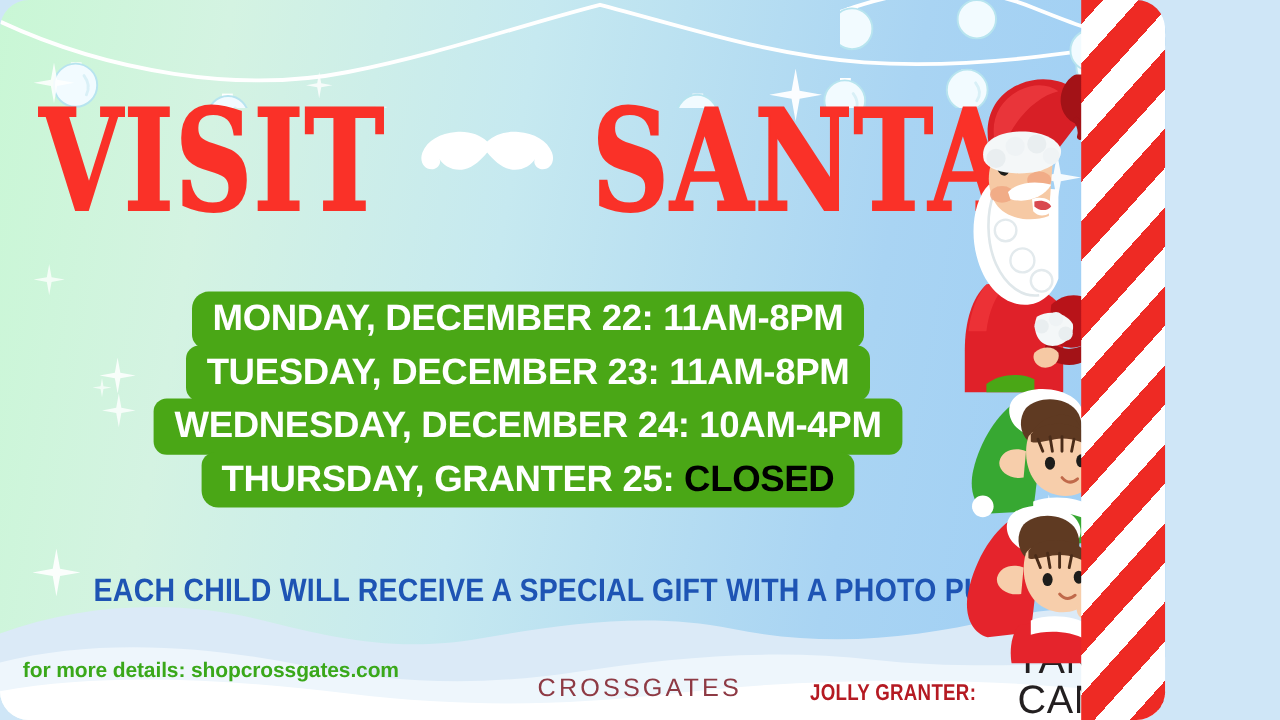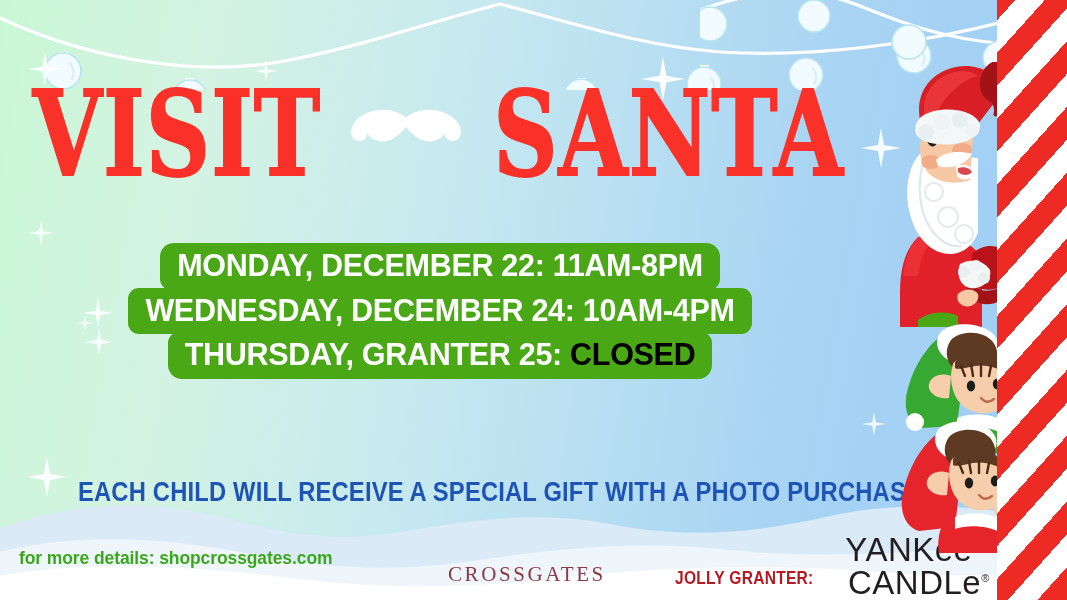"VISIT" #poster { border-radius: none -> 24px; width: 1067px -> 971px }
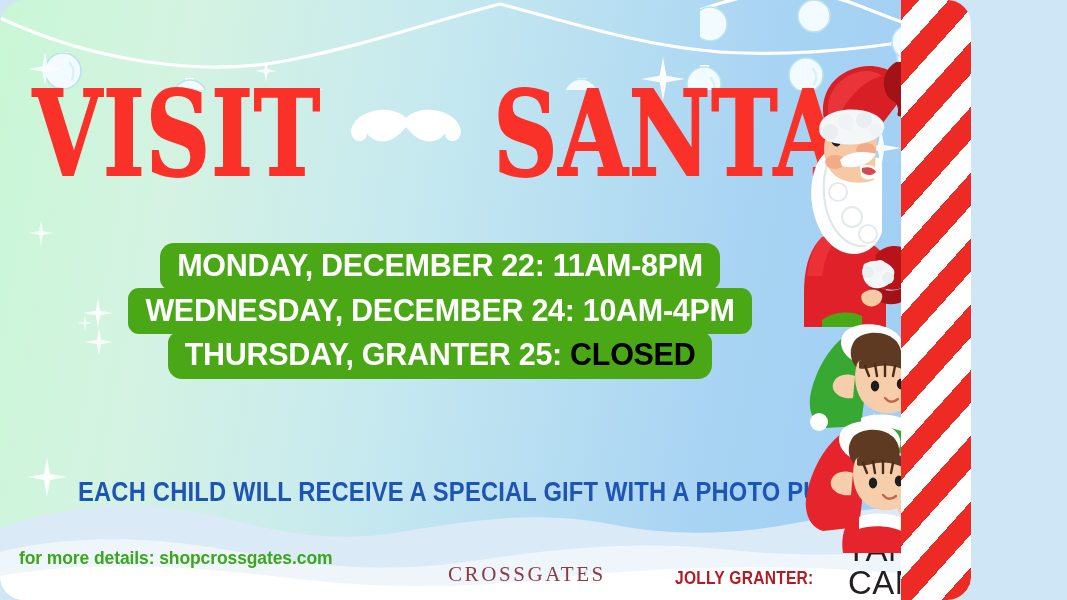"TUESDAY, DECEMBER 23: 11AM-8PM" div.sched-line { html: none -> <div><span>TUESDAY, DECEMBER 23: 11AM-8PM</span></div> }
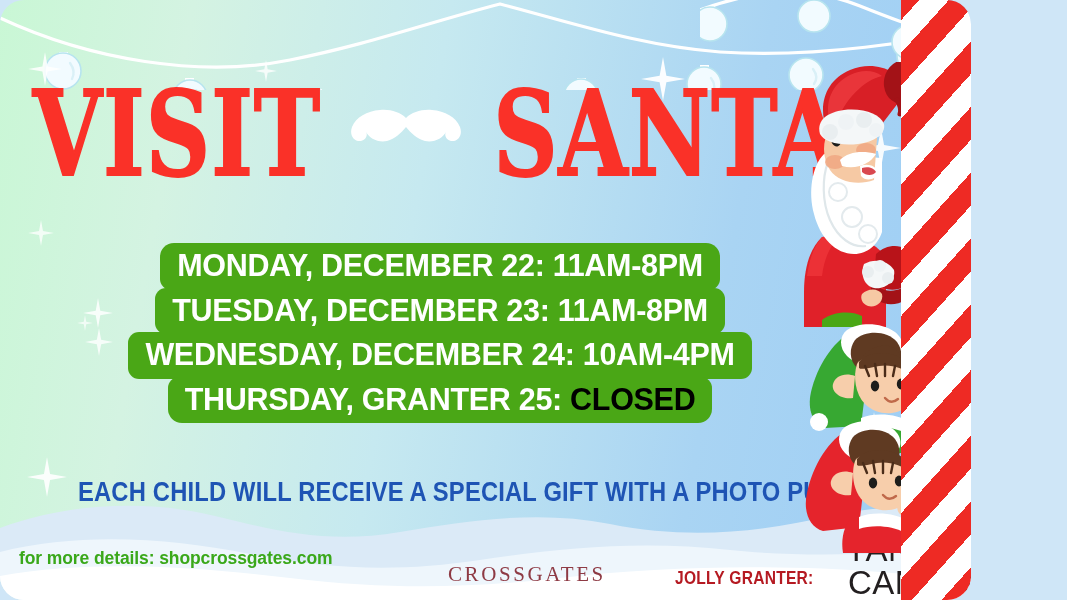"CROSSGATES" #crossgates-logo { font-family: Liberation Serif, serif -> Liberation Sans, sans-serif }
